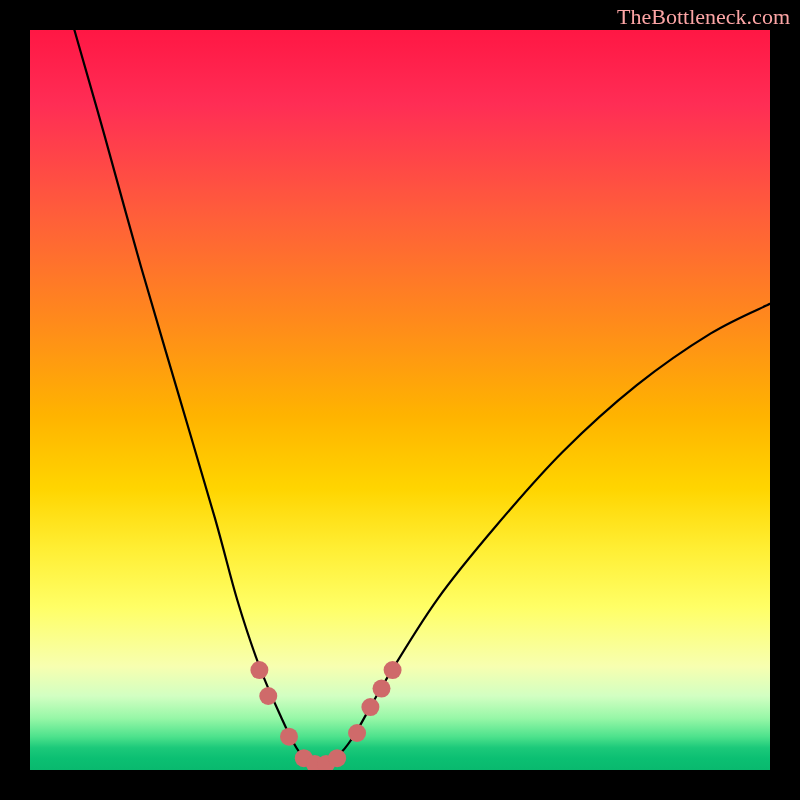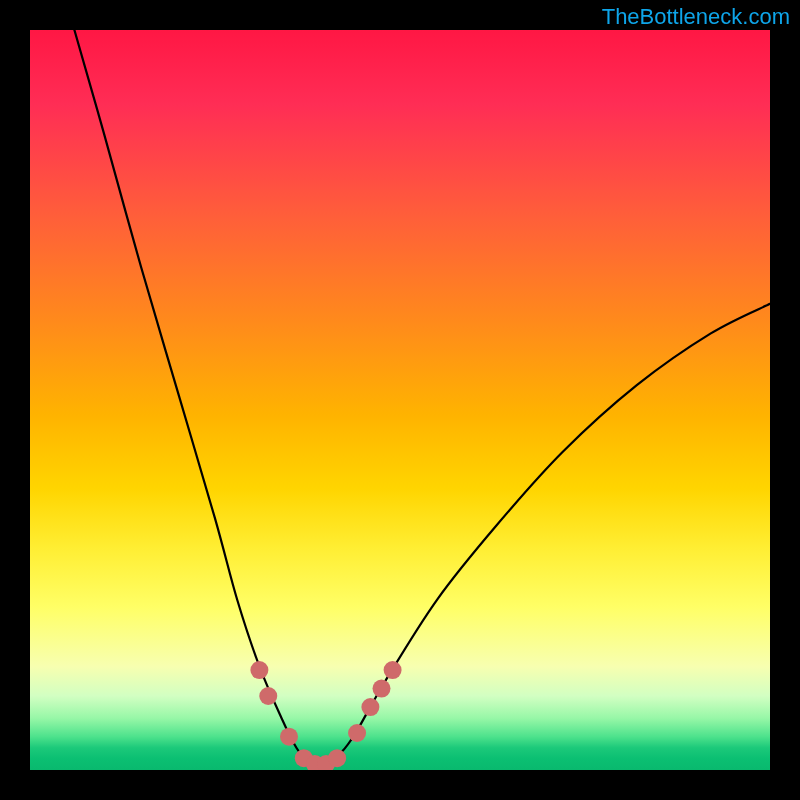"TheBottleneck.com" .watermark { color: #0ea5e9 -> #fca5a5; font-family: none -> Liberation Serif, serif }
